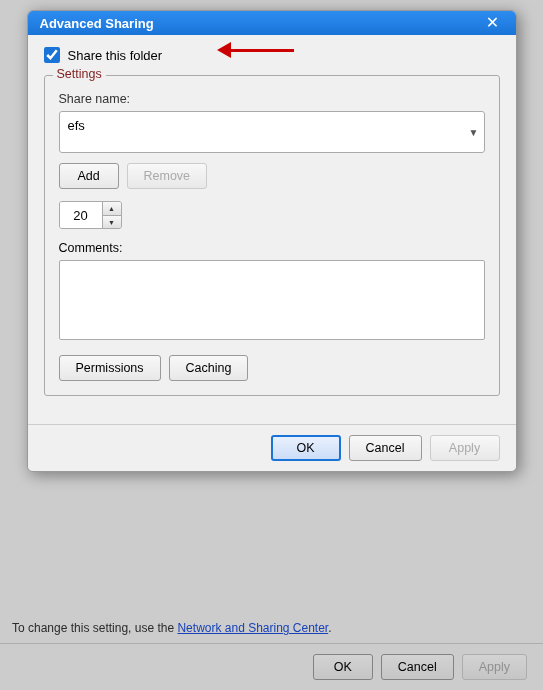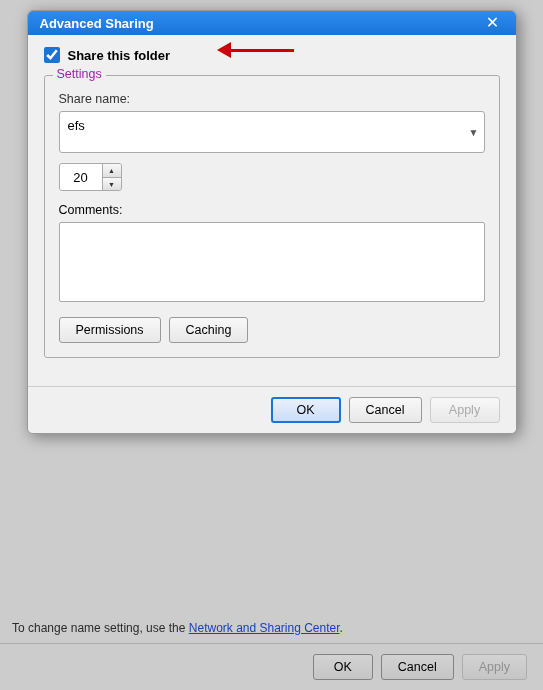"Share this folder" .checkbox-label { font-weight: 700 -> 400 }
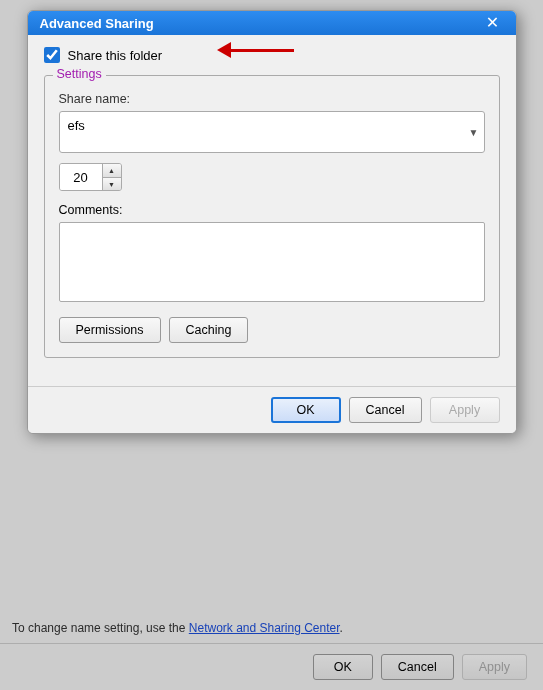"Settings" .group-label { color: #a21caf -> #7f1d1d }
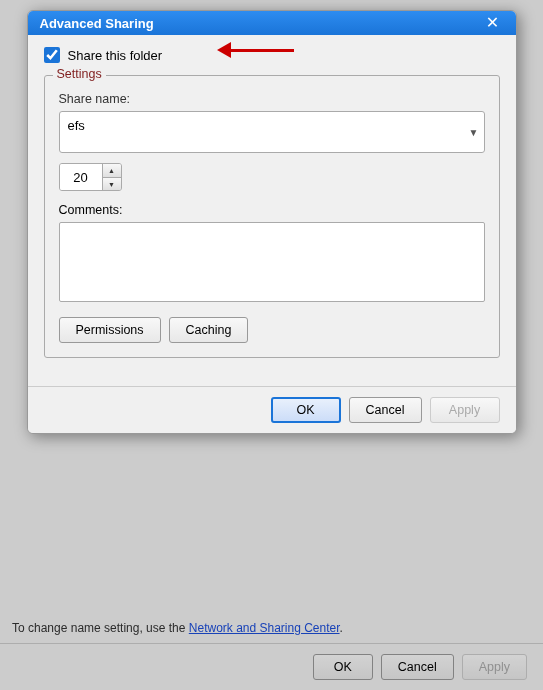"Add" div.btn-row { html: none -> <div> <button>Add</button> <button>Remove</button> </div> }
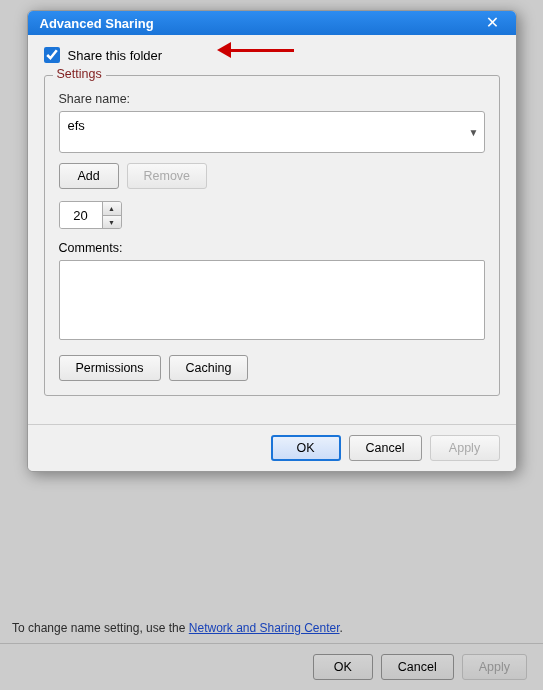"To change name setting, use" span { text: name -> this }
